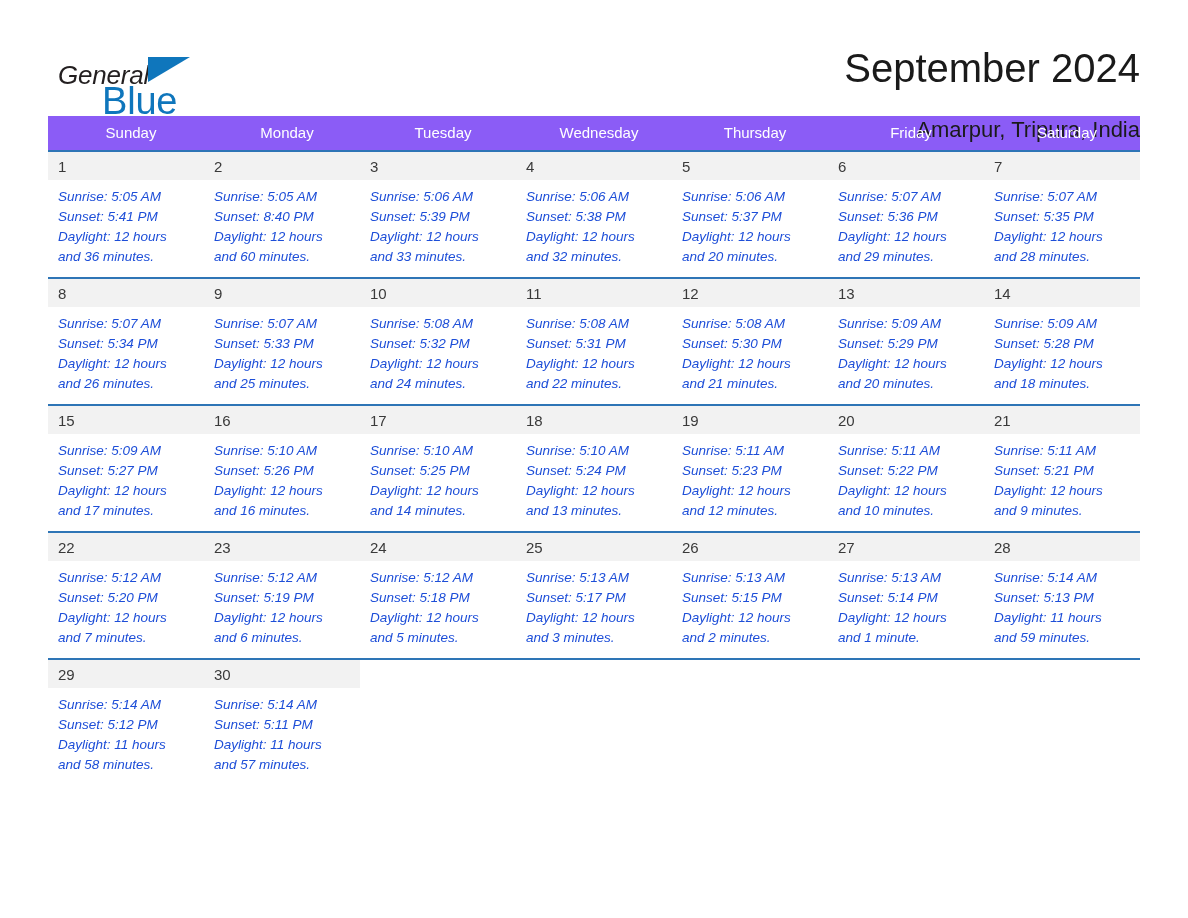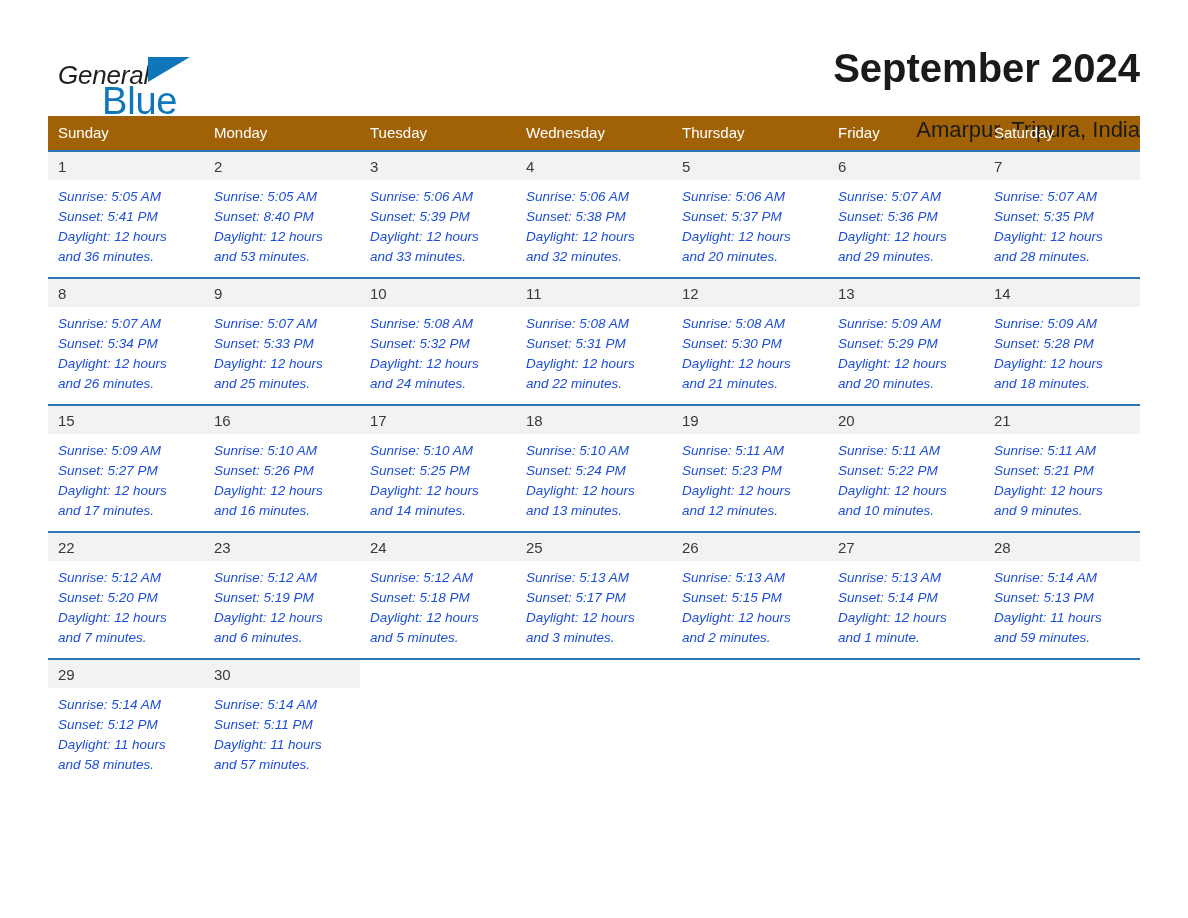"September 2024" .month-title { font-weight: bold -> normal }
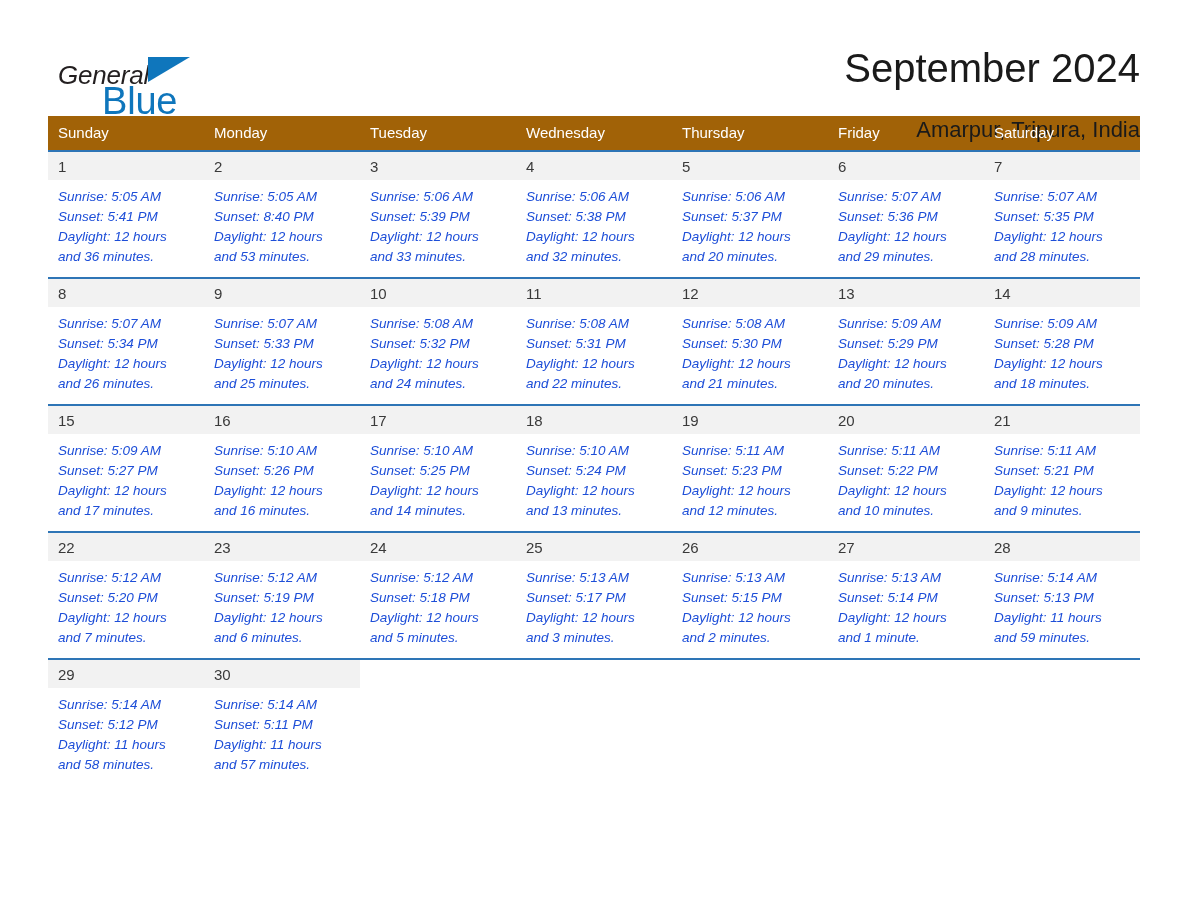"Sunday" .calendar th { background: #a16207 -> #8b5cf6; text-align: left -> center }
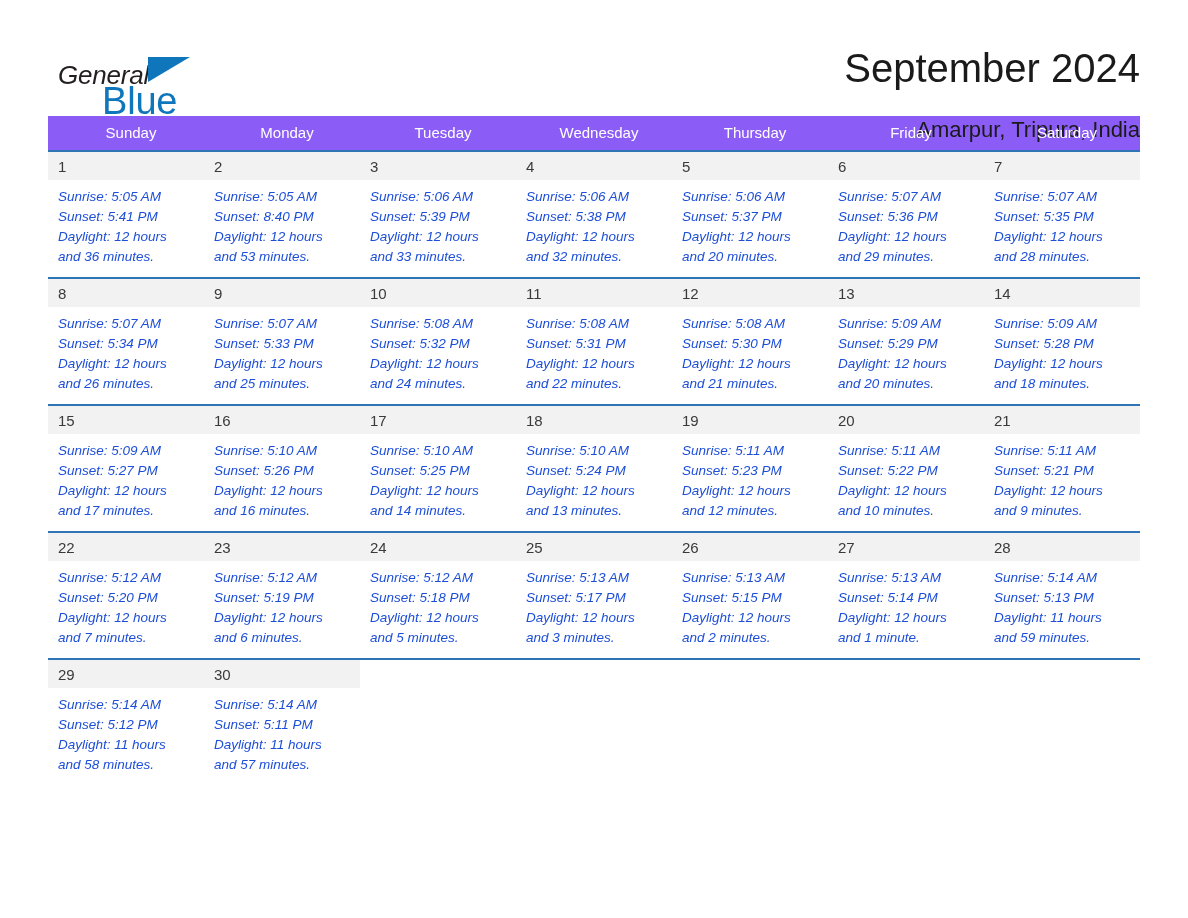"and 53 minutes." div { text: 53 -> 60 }
